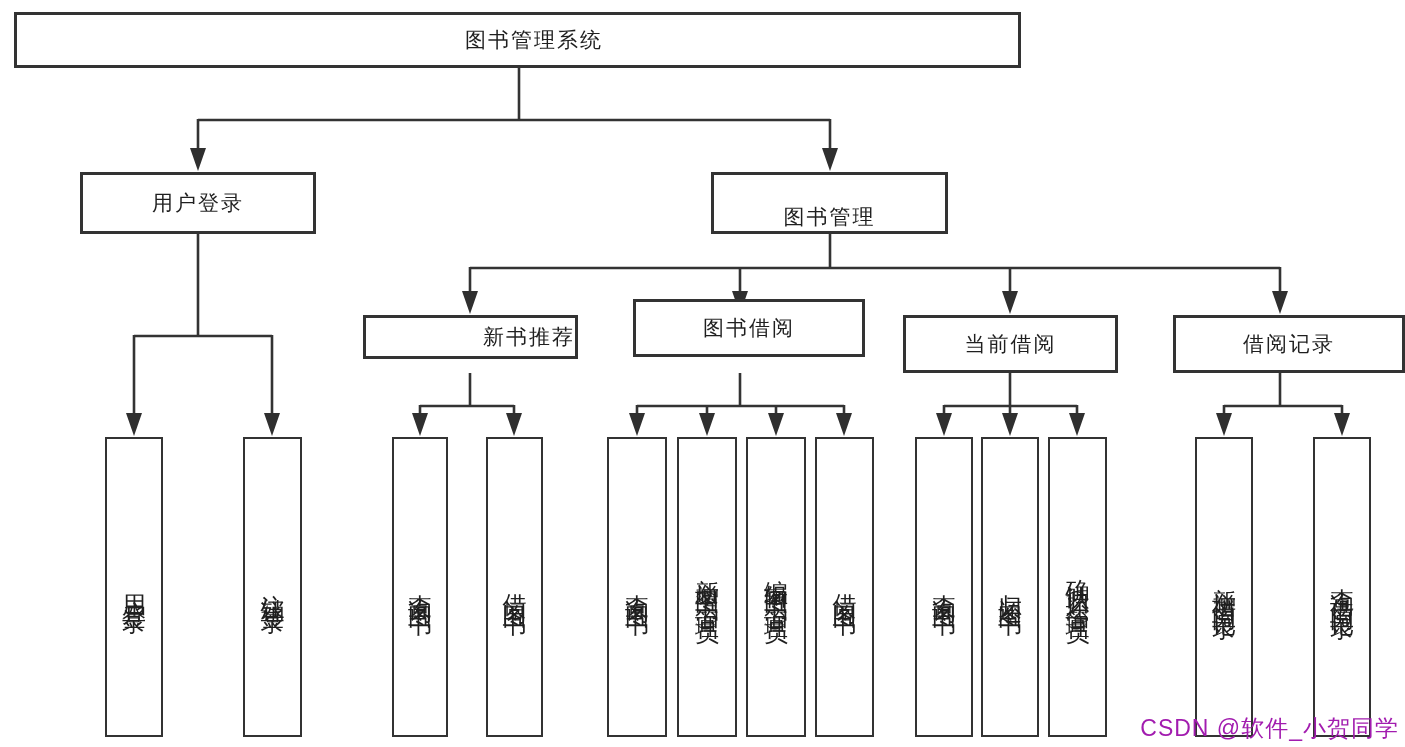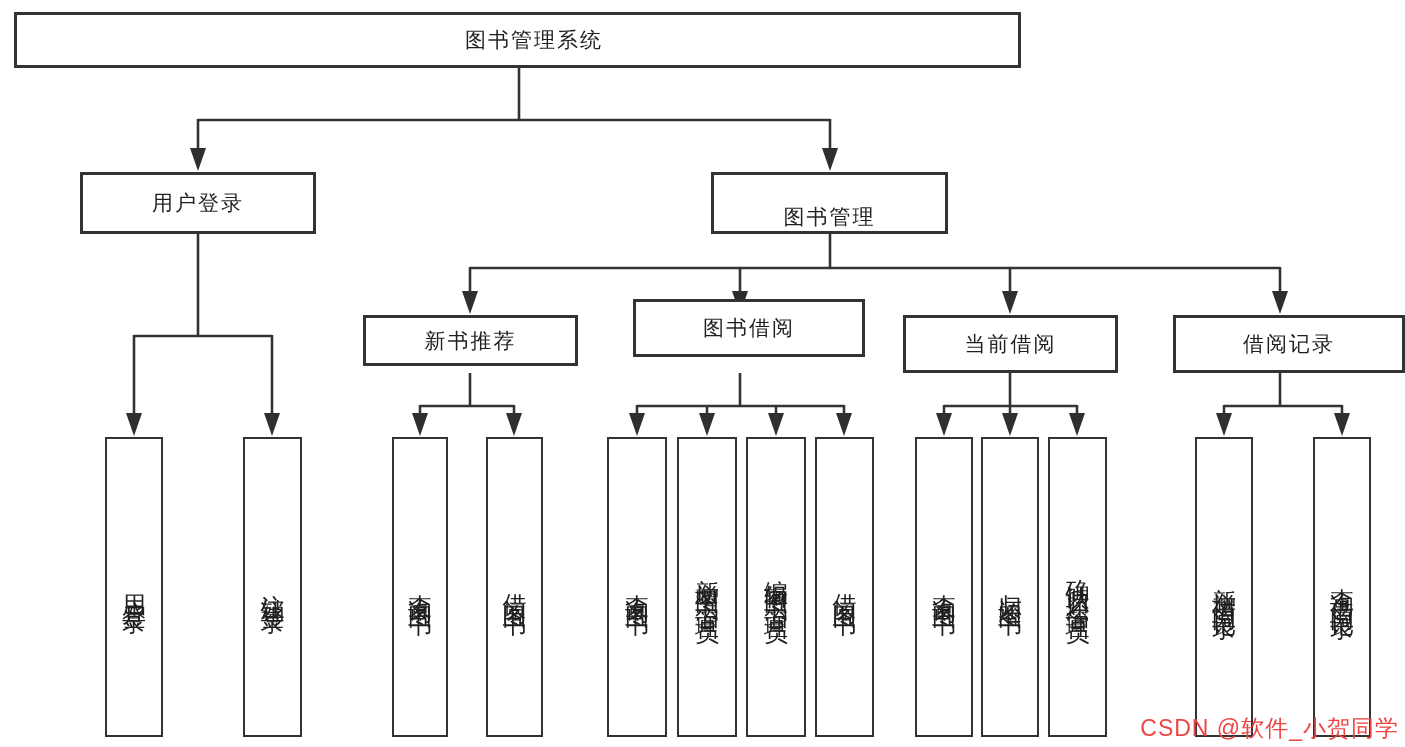"新书推荐" div.box { height: 51px -> 44px; justify-content: none -> flex-end }
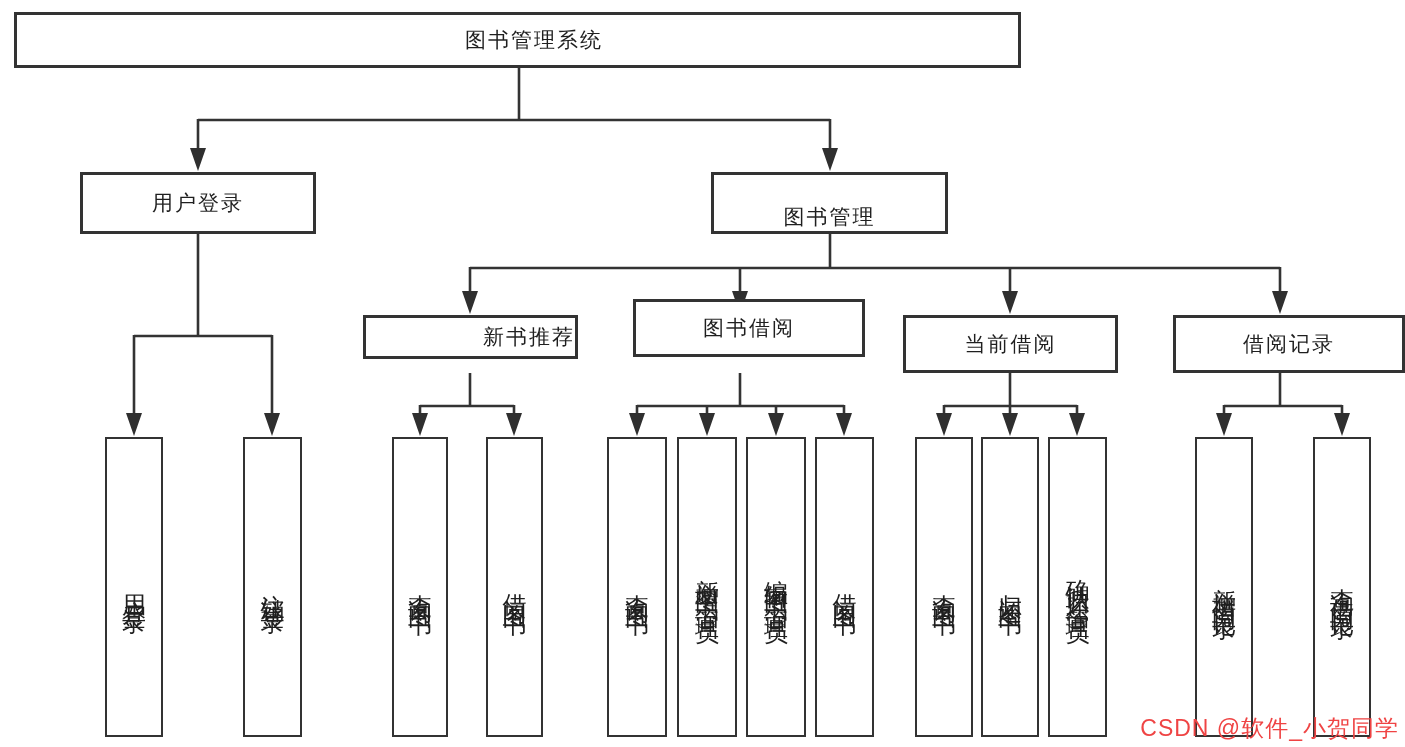"CSDN @软件_小贺同学" #watermark { color: #ef4444 -> #a21caf }
